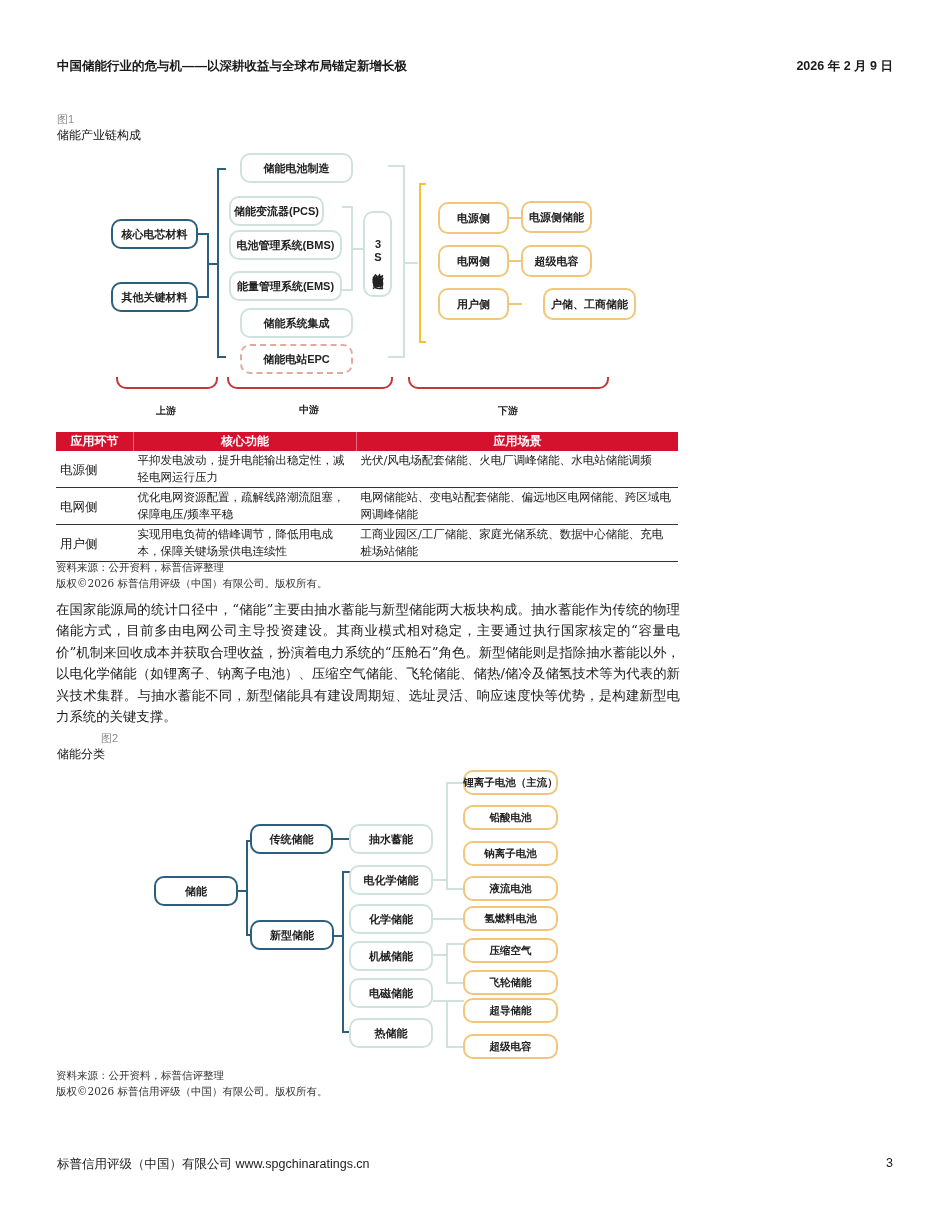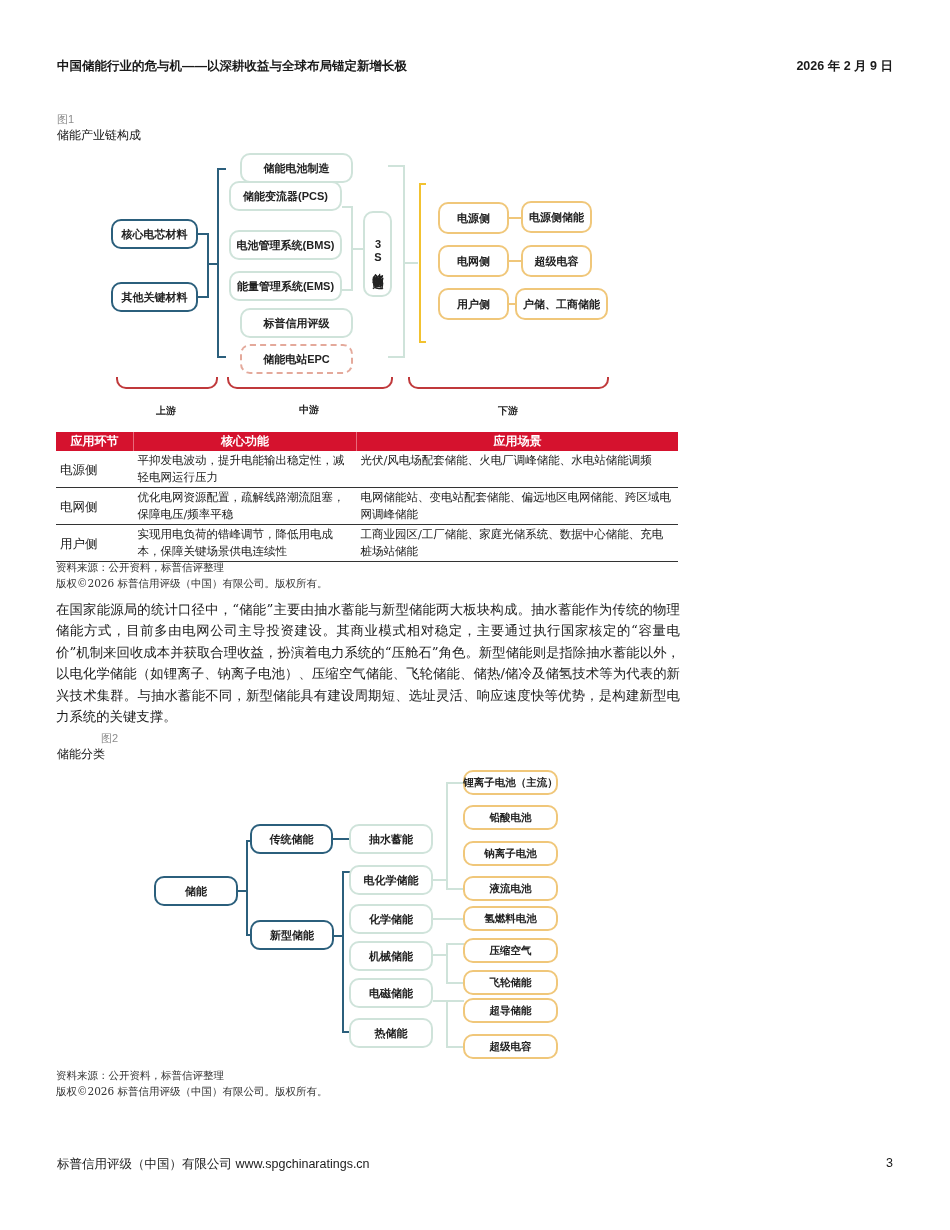"储能变流器(PCS)" div.box { top: 181px -> 196px; width: 113px -> 95px }
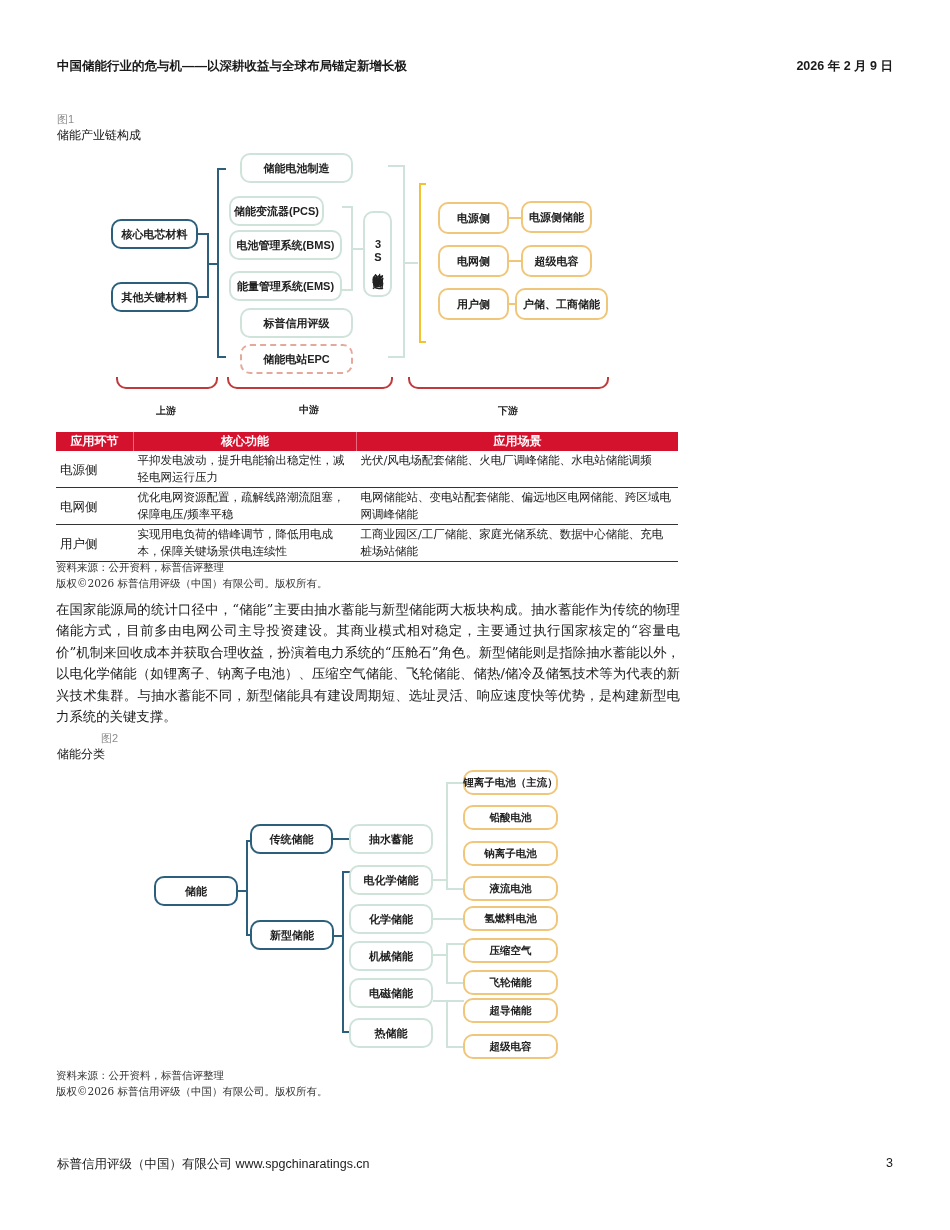"户储、工商储能" div.box { left: 515px -> 543px }
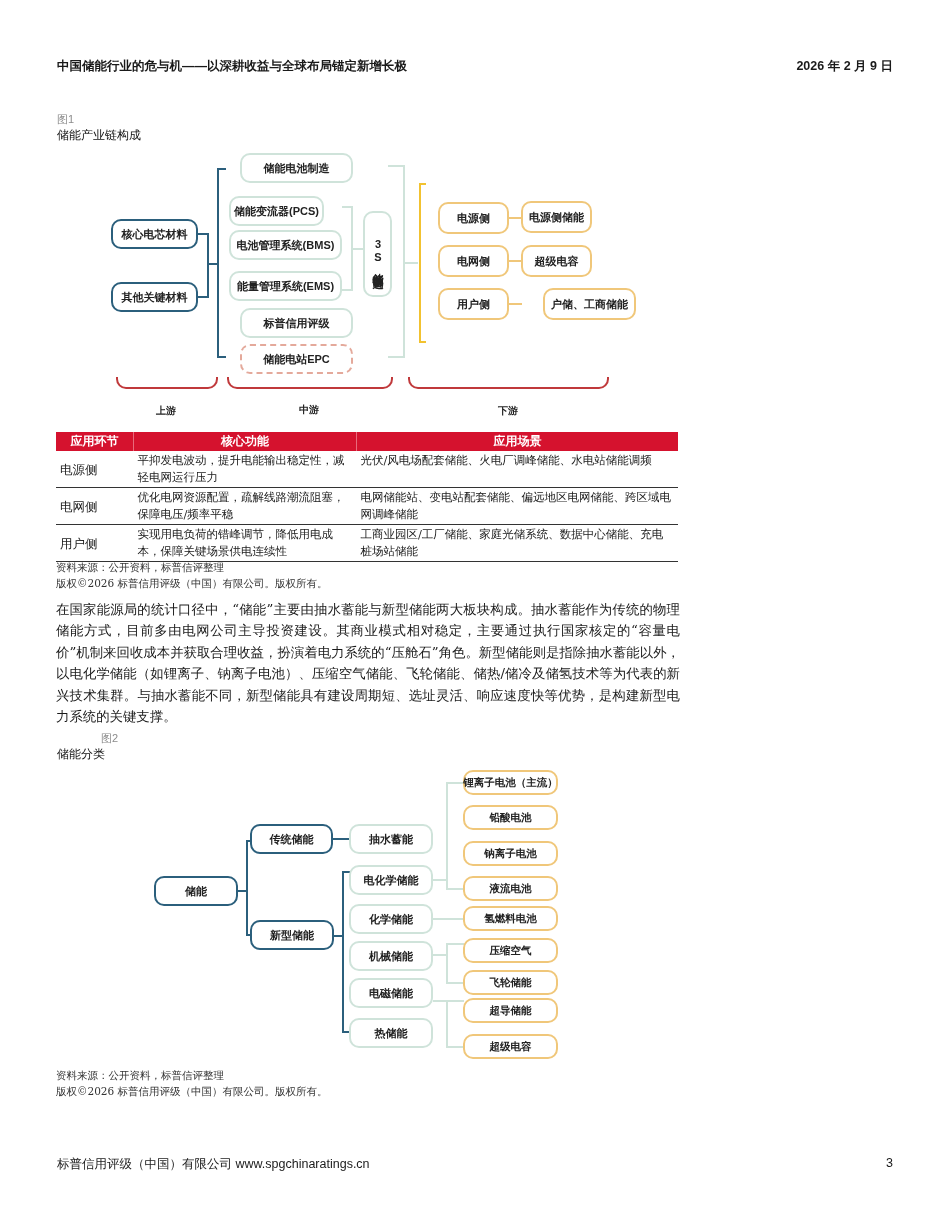"标普信用评级" div.box { text: 标普信用评级 -> 储能系统集成 }
